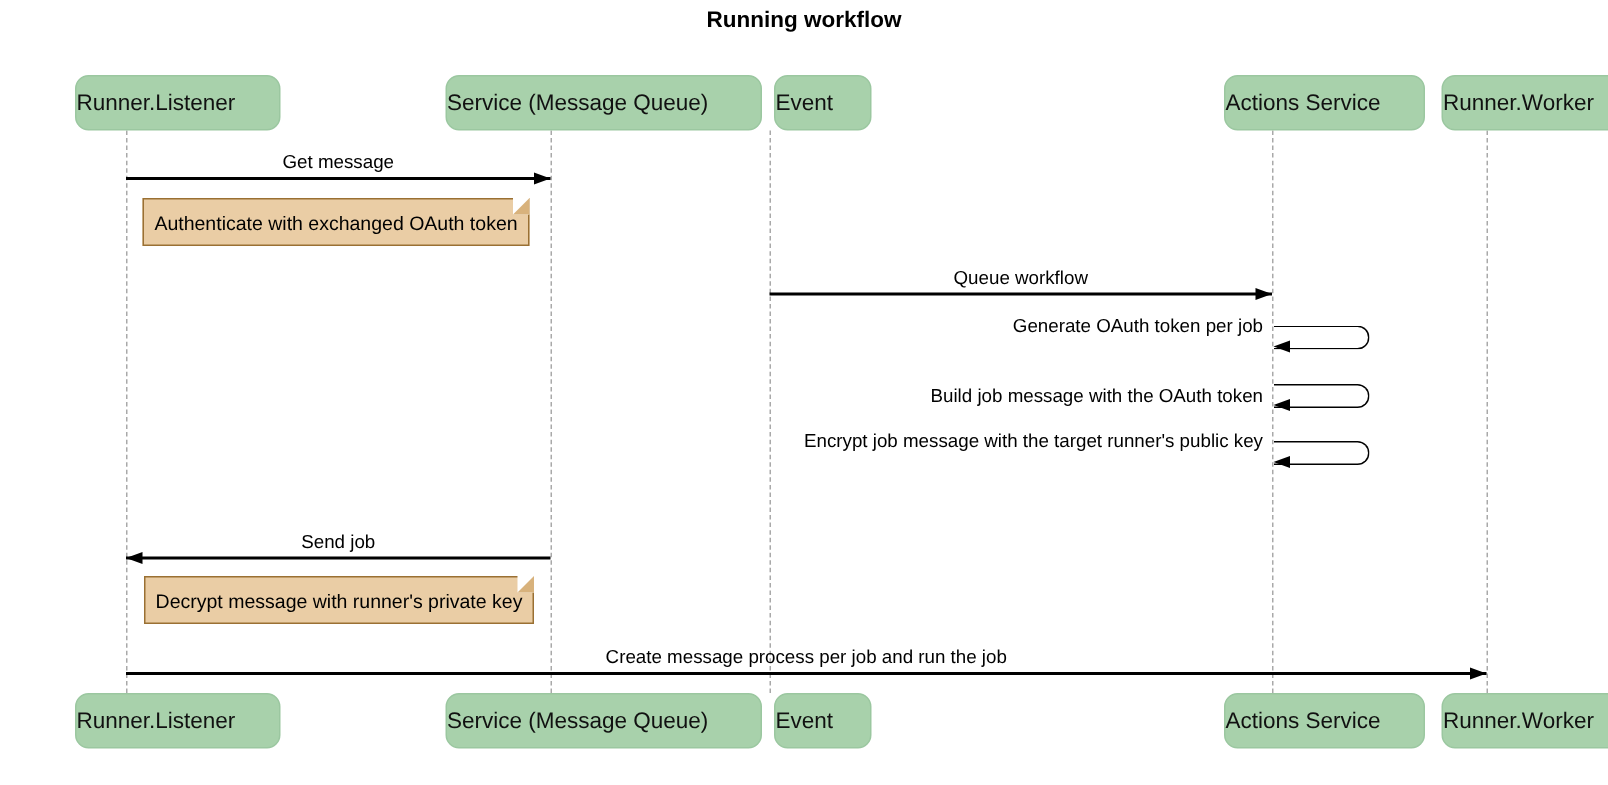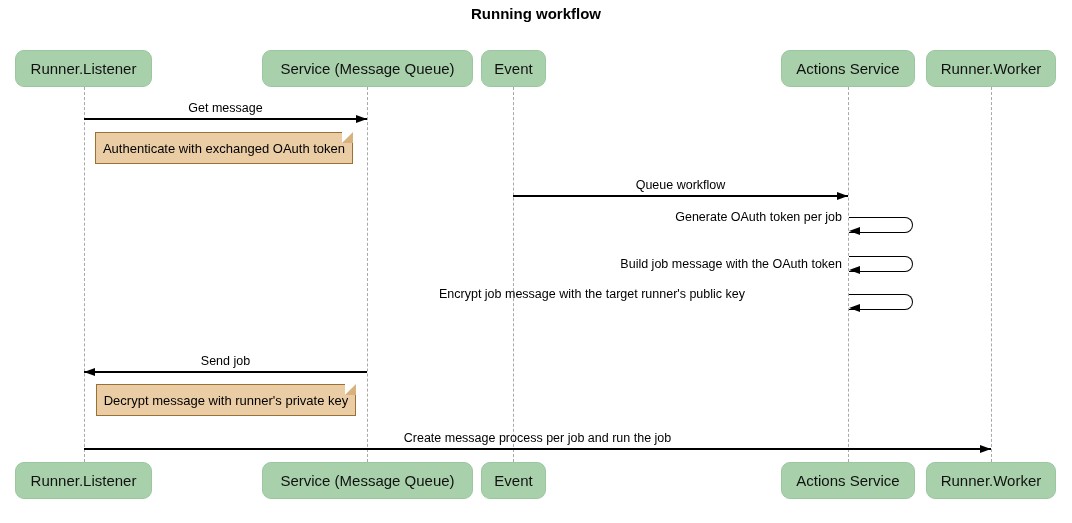"Runner.Listener" .actor { justify-content: center -> none; margin-left: none -> 35px }
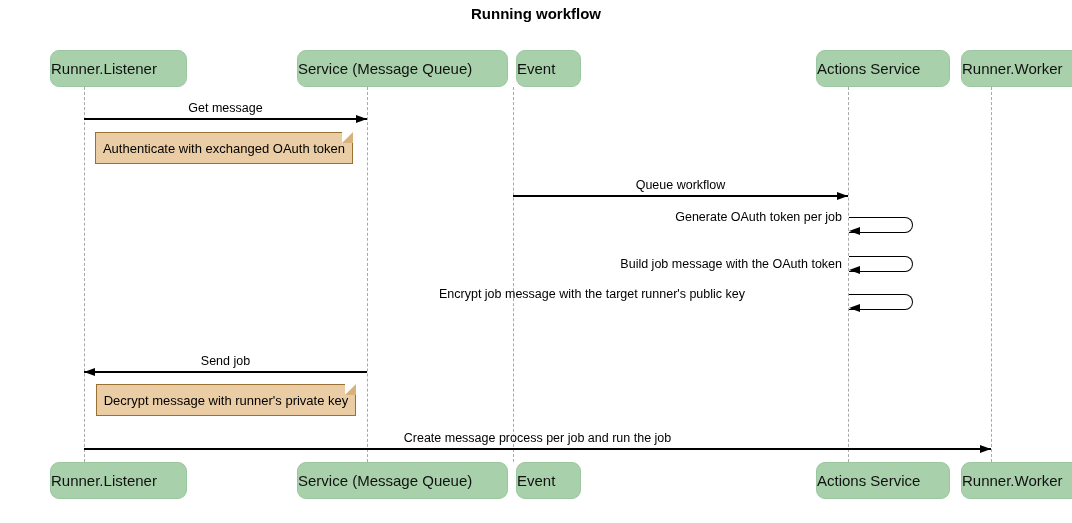"Encrypt job message with the" div.sl-label { text-align: center -> none }
